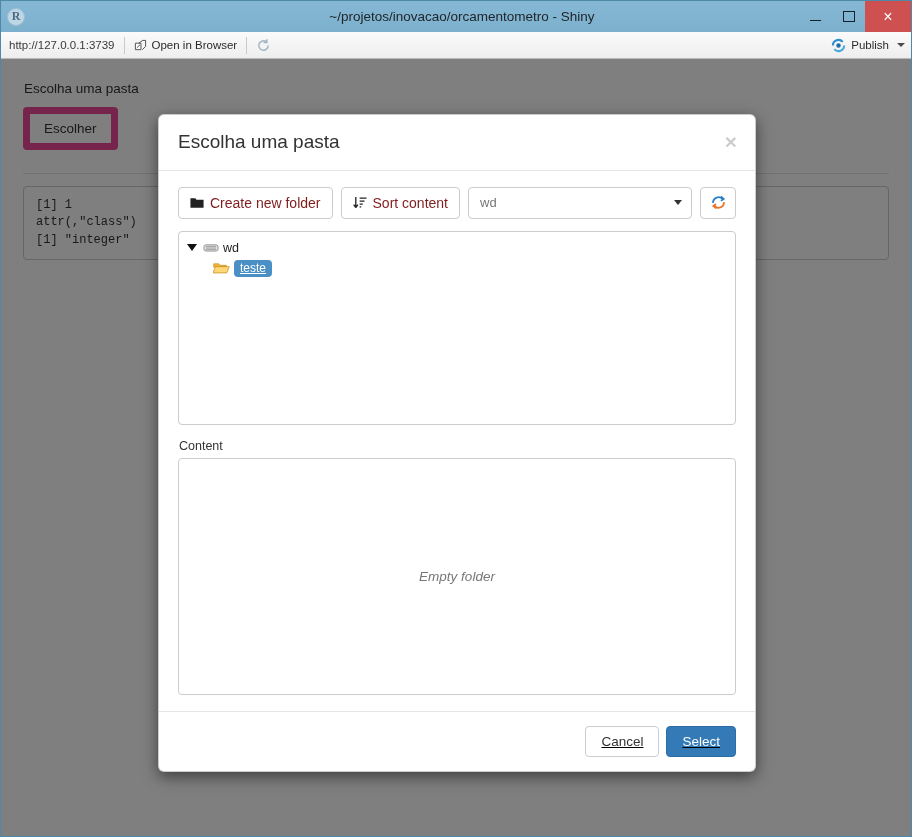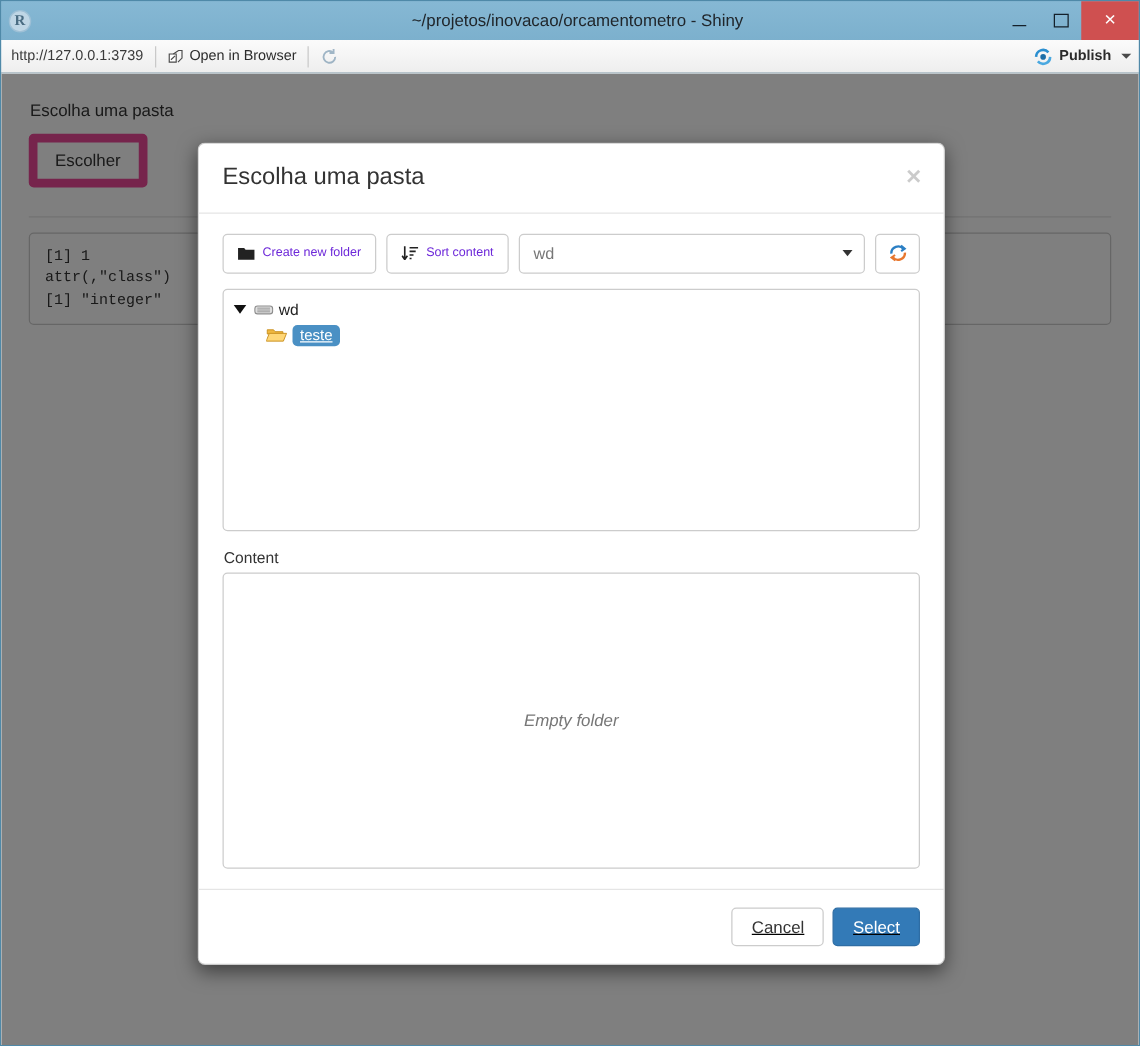"Publish" .vt-right { font-weight: bold -> none }
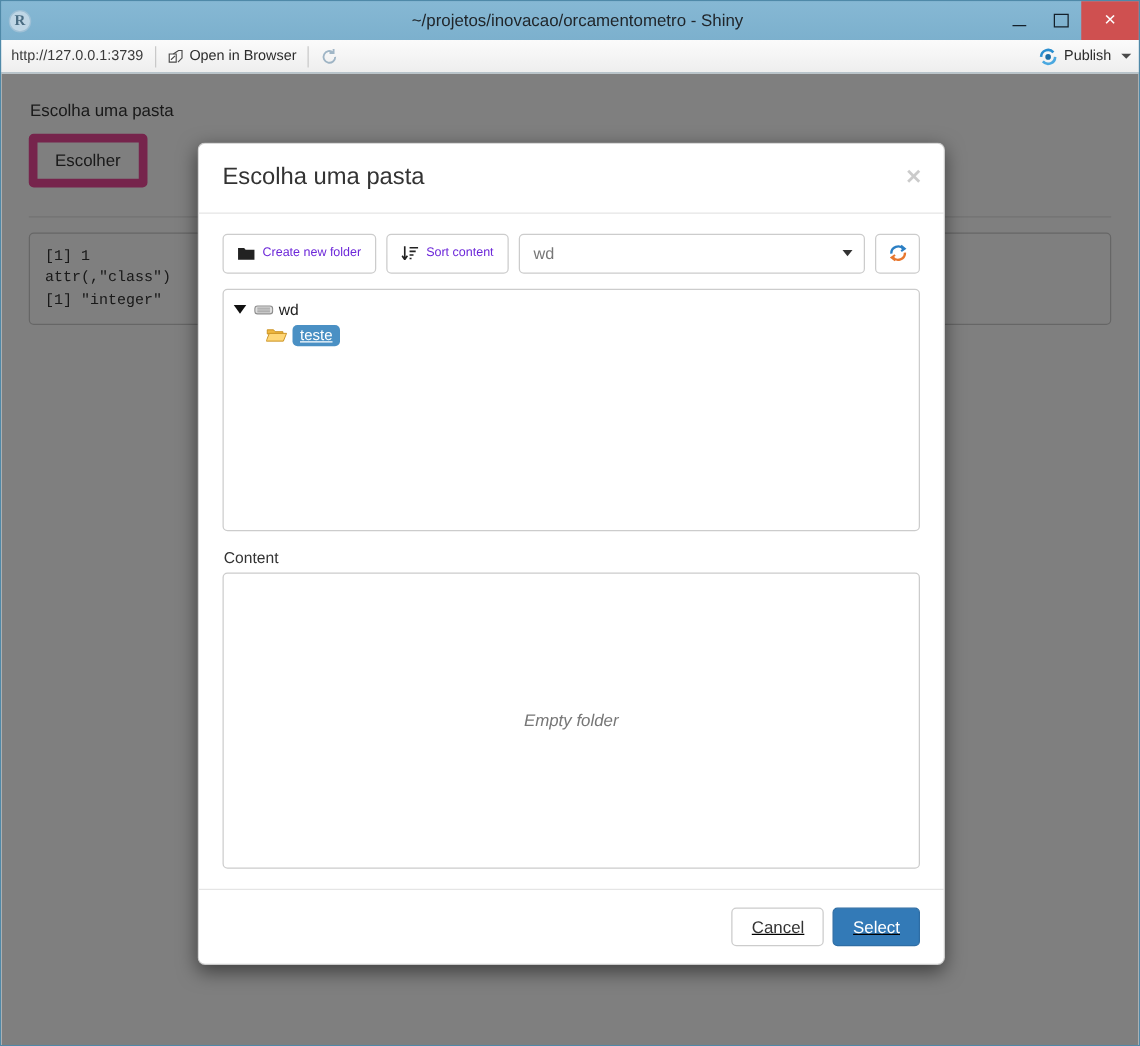"Create new folder" .btn-tb { color: #6d28d9 -> #7f1d1d; font-size: 10px -> 14px }
